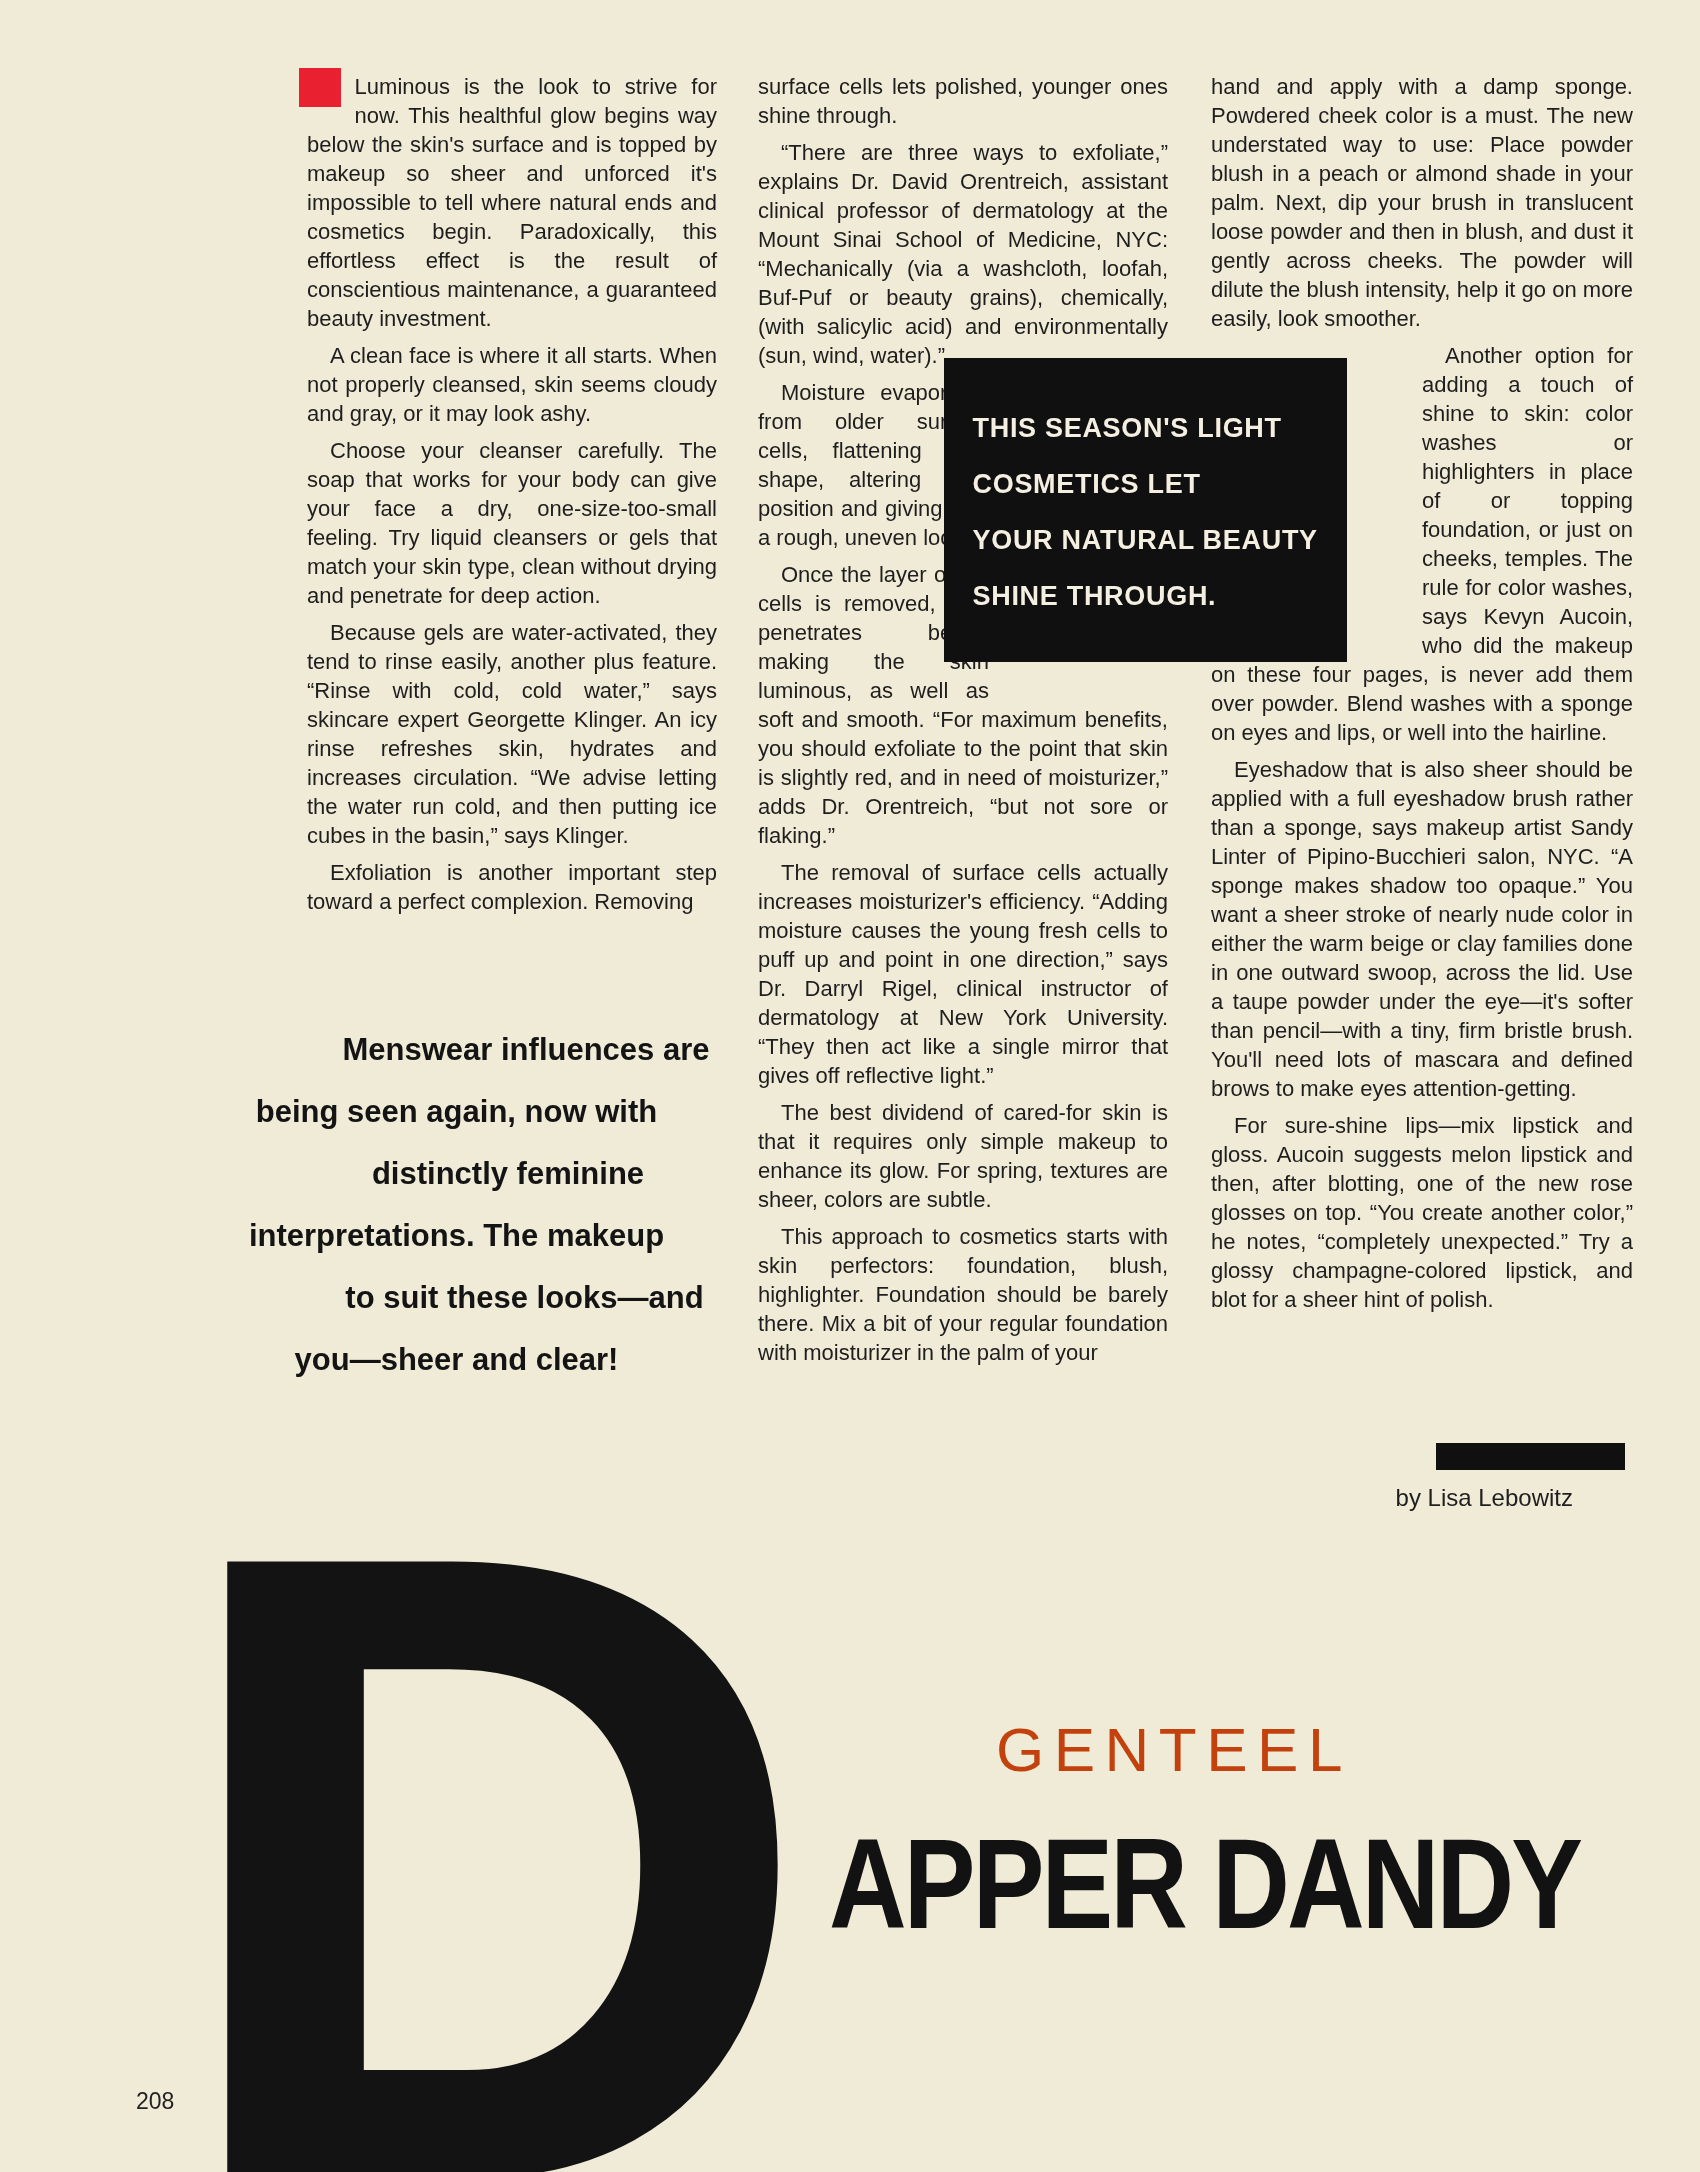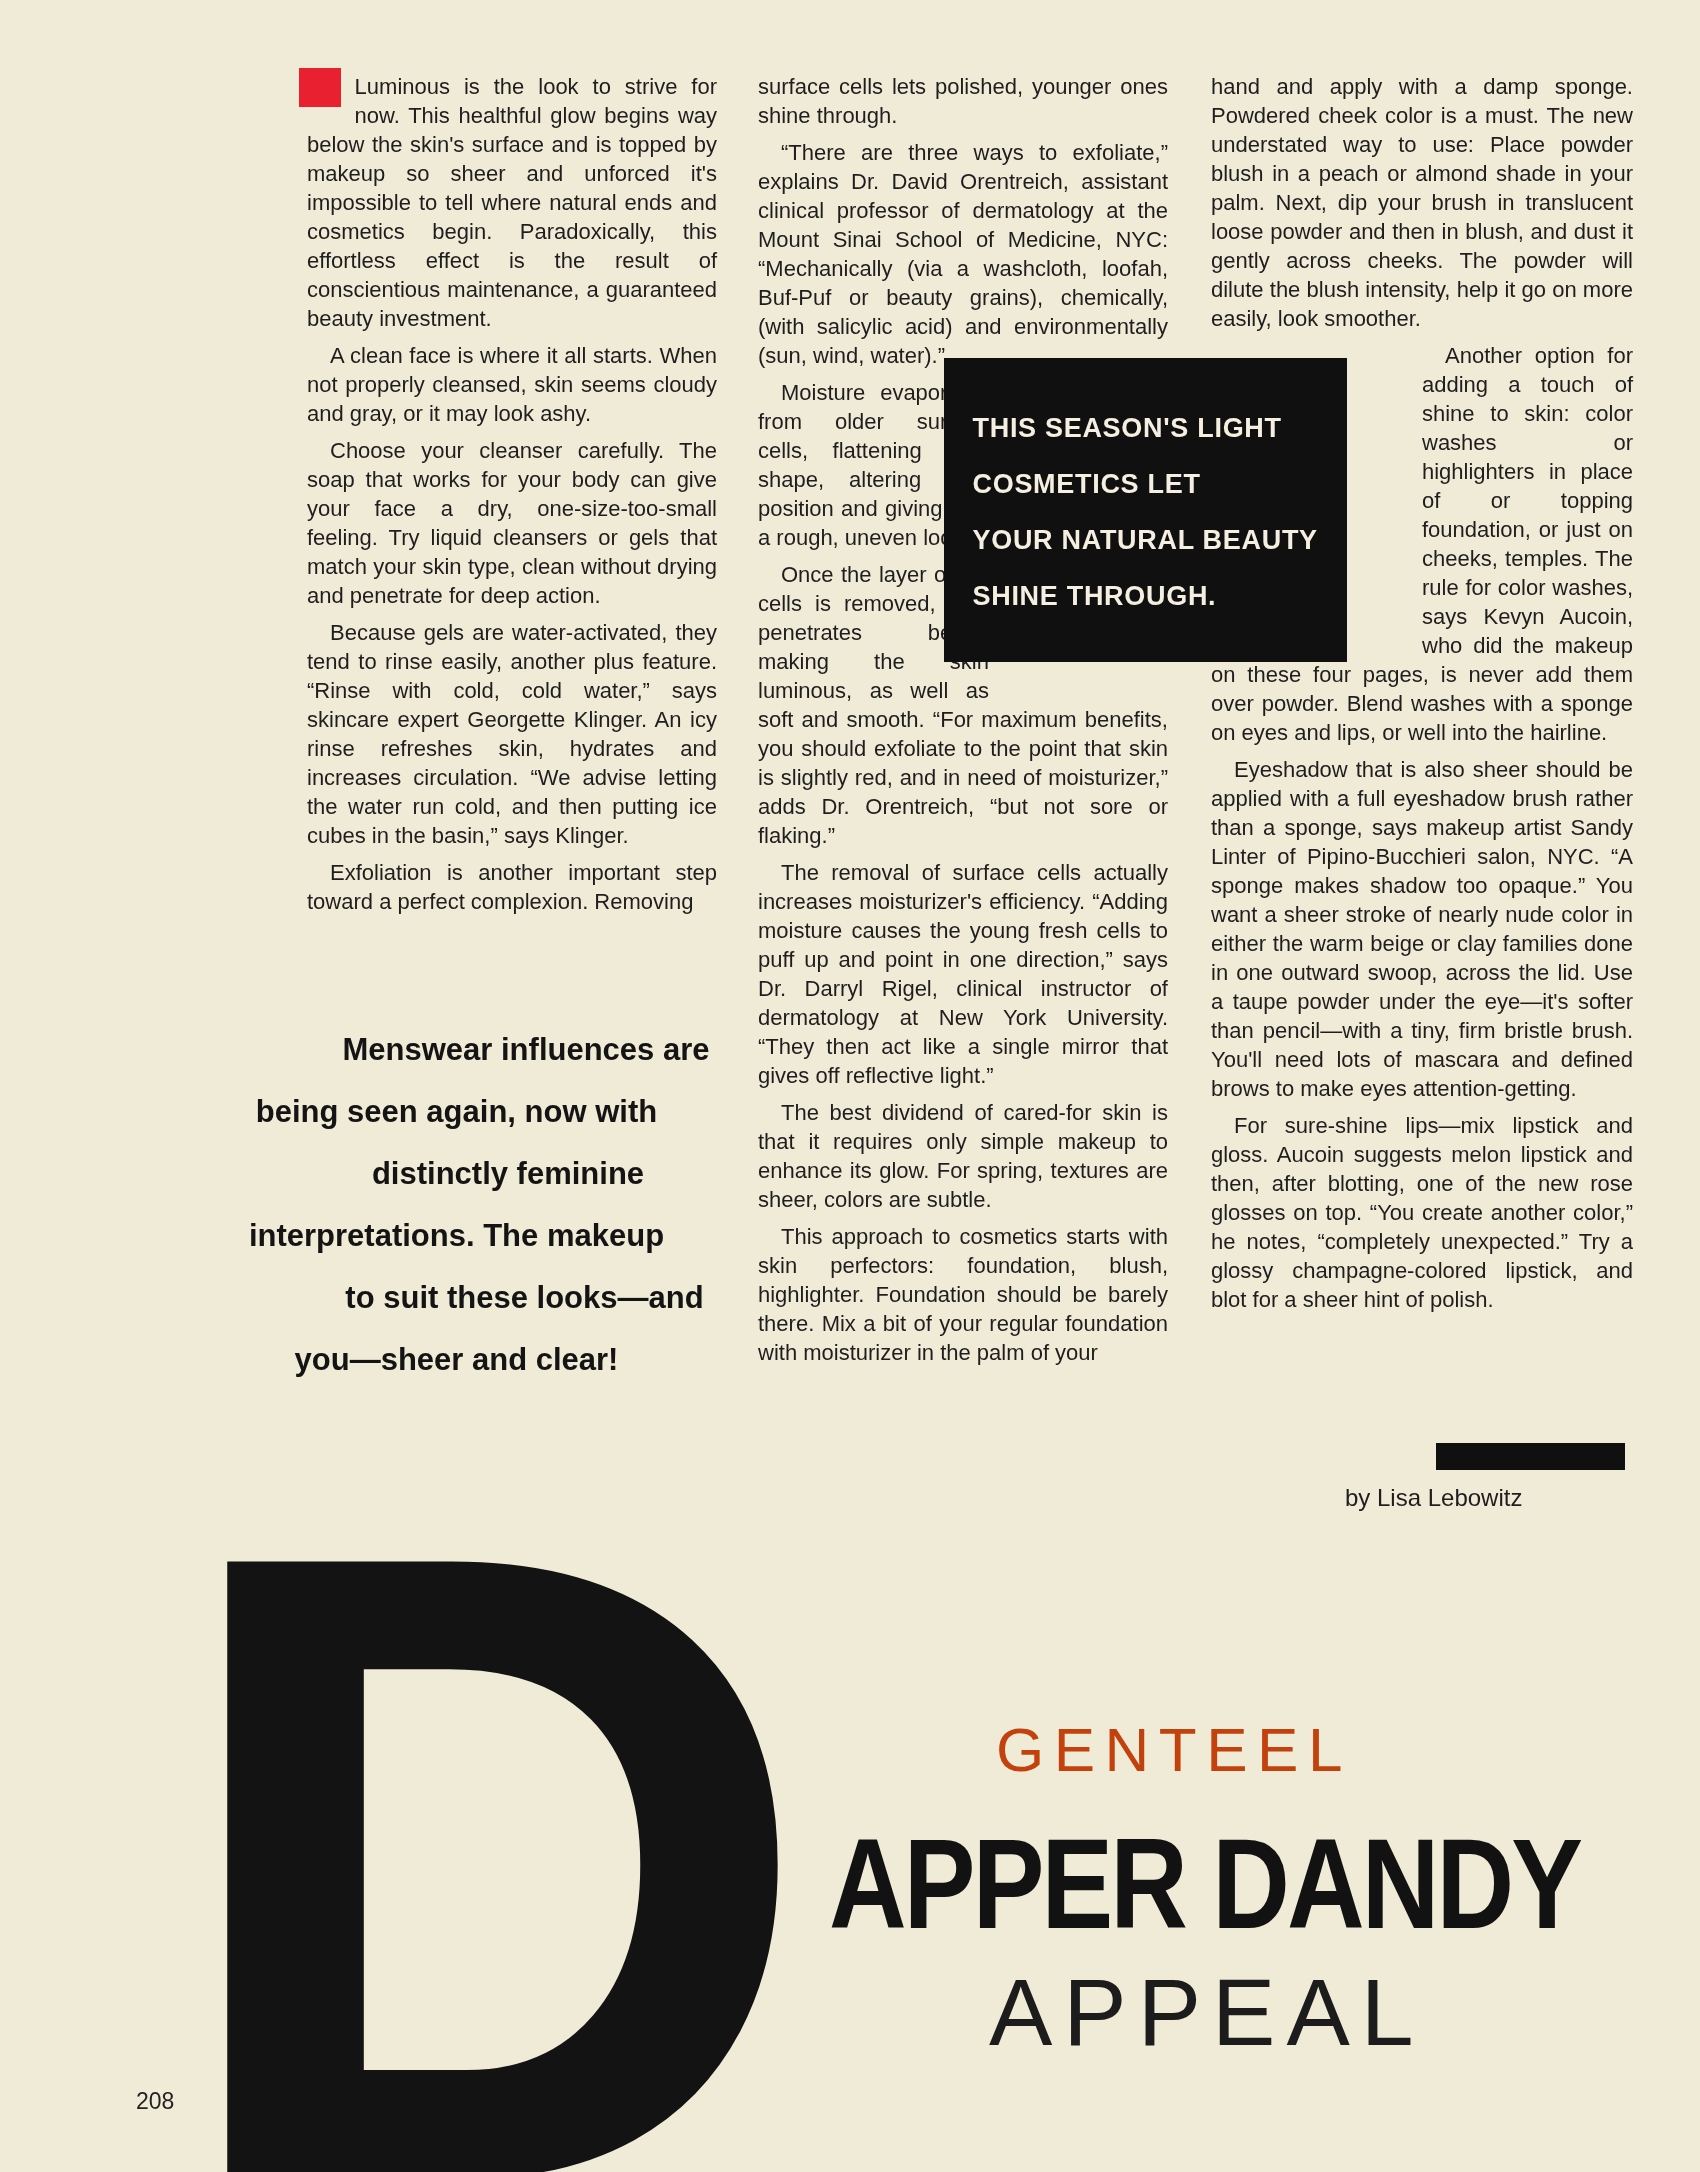"by Lisa Lebowitz" .byline { left: 1345px -> 1234px; text-align: left -> right }
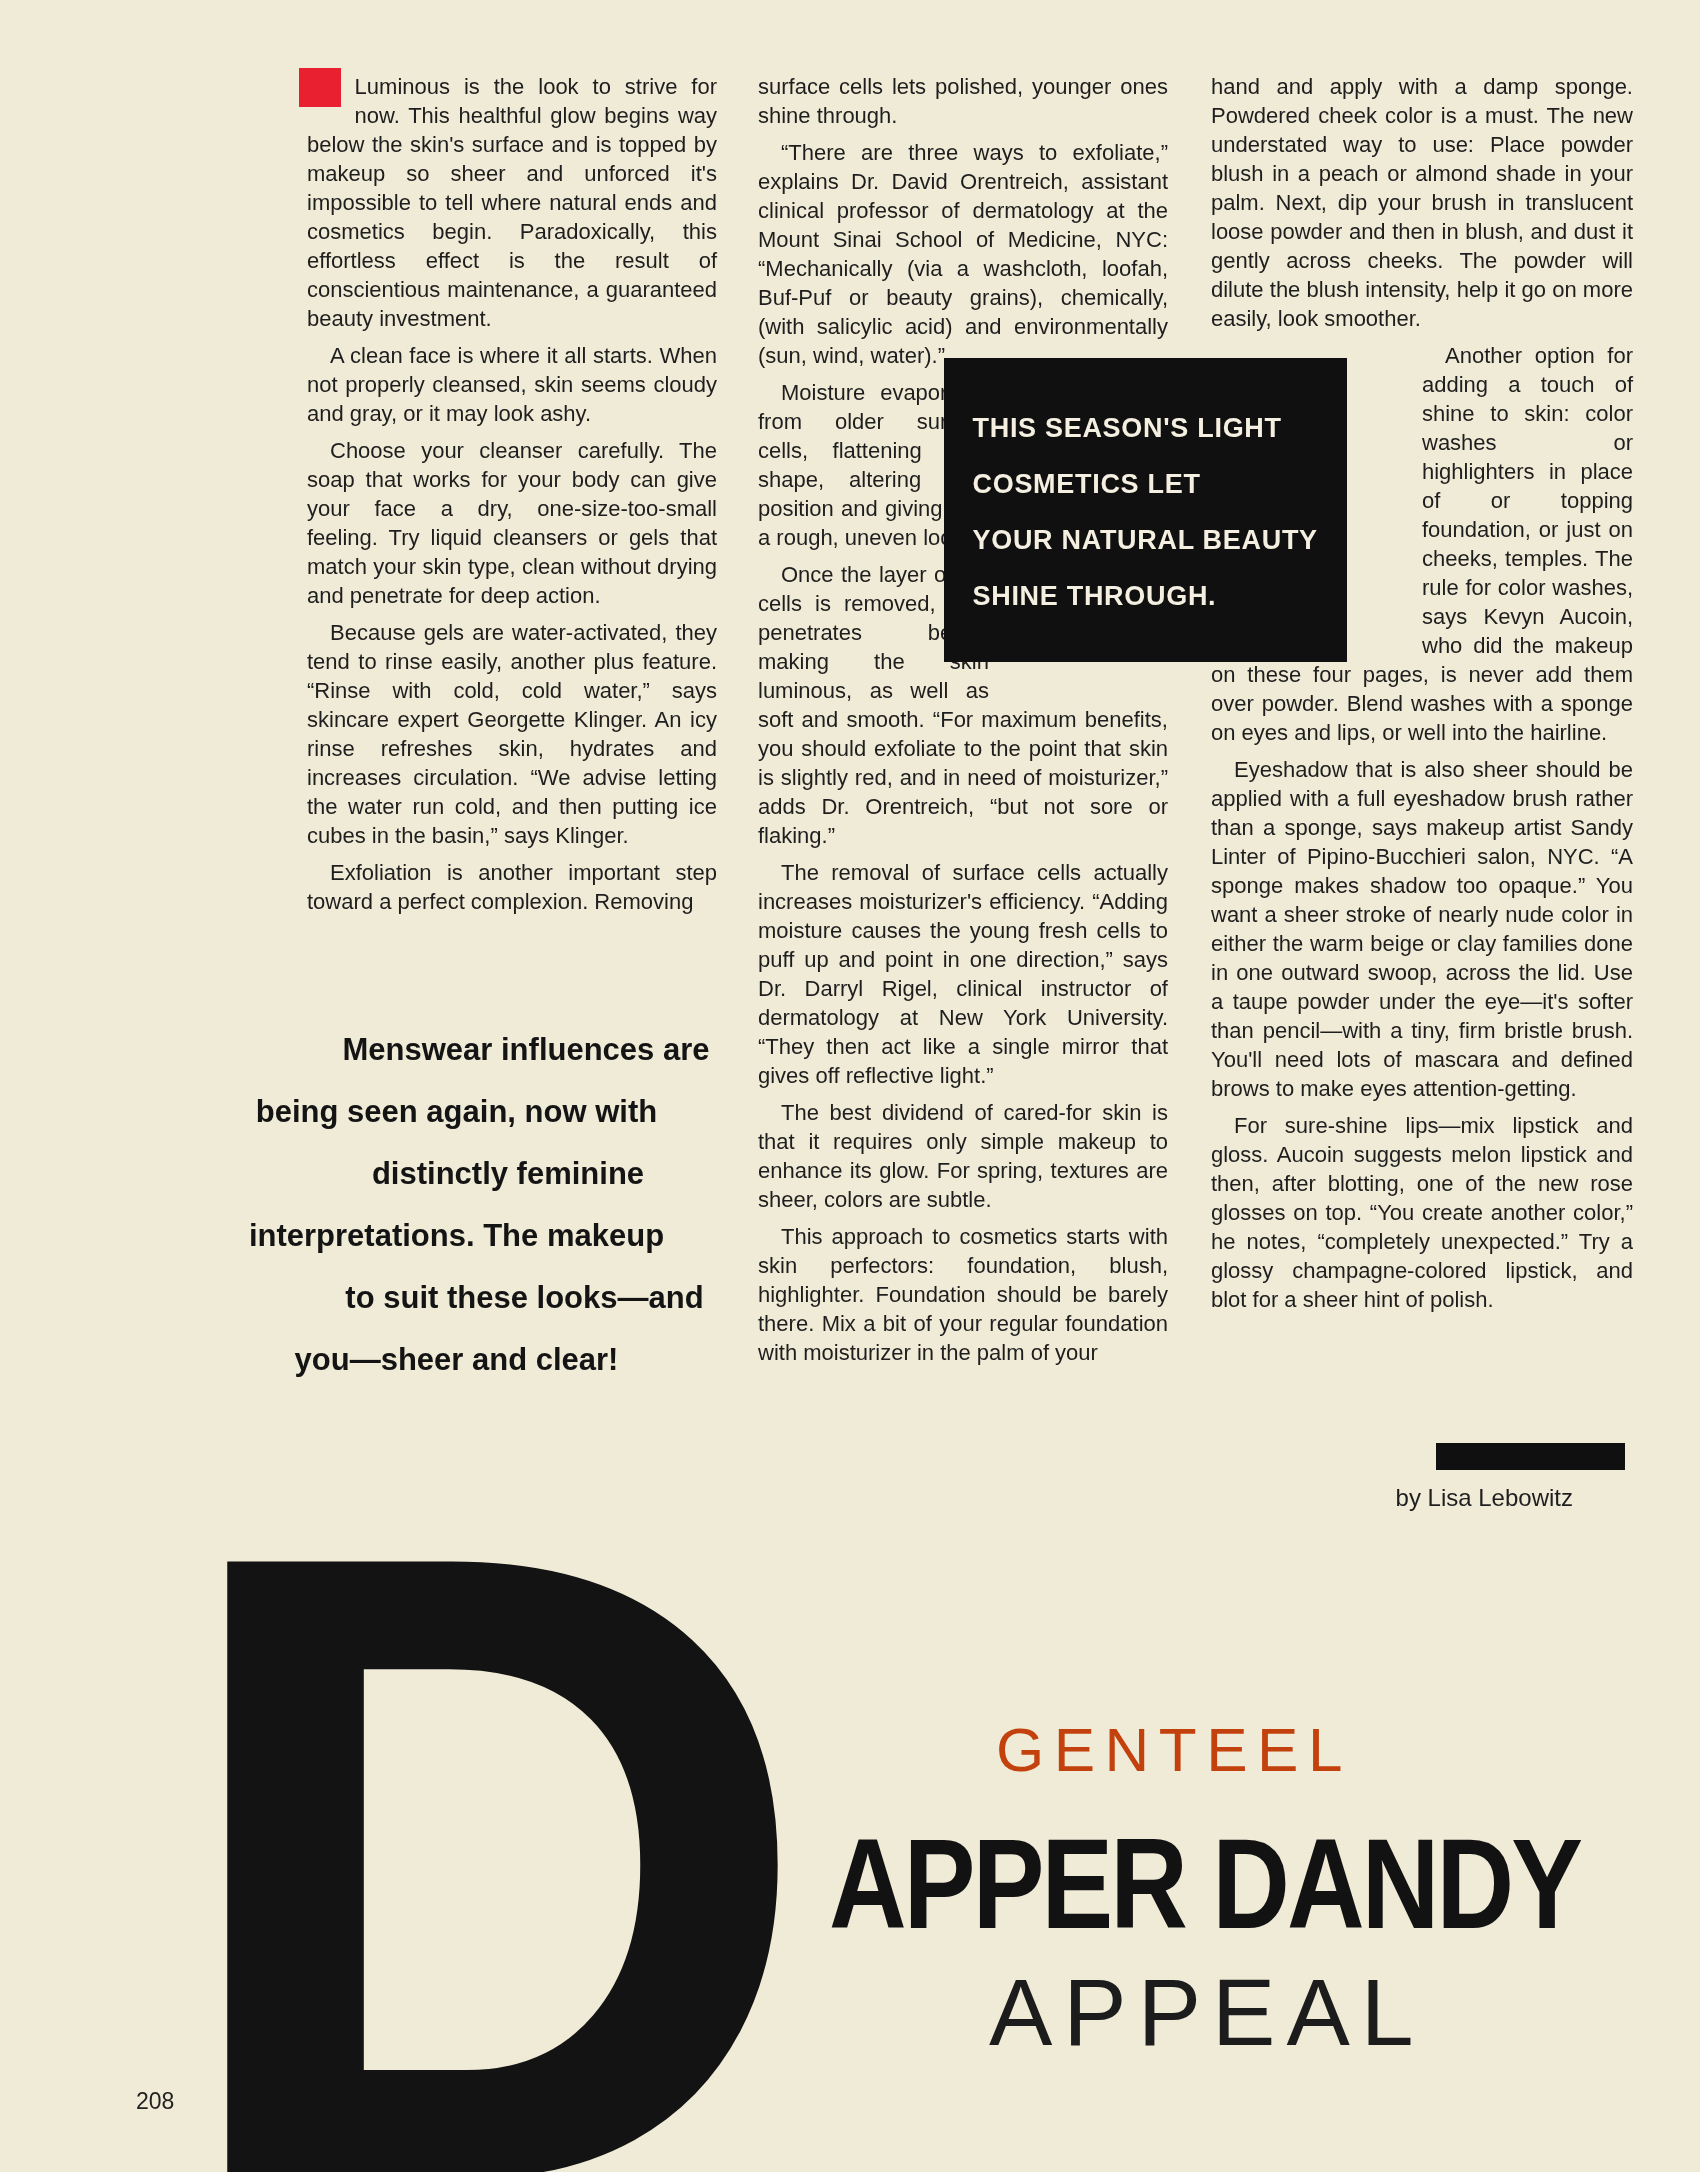"APPEAL" div.hl-bot { html: <div>APPEAL</div> -> none }
